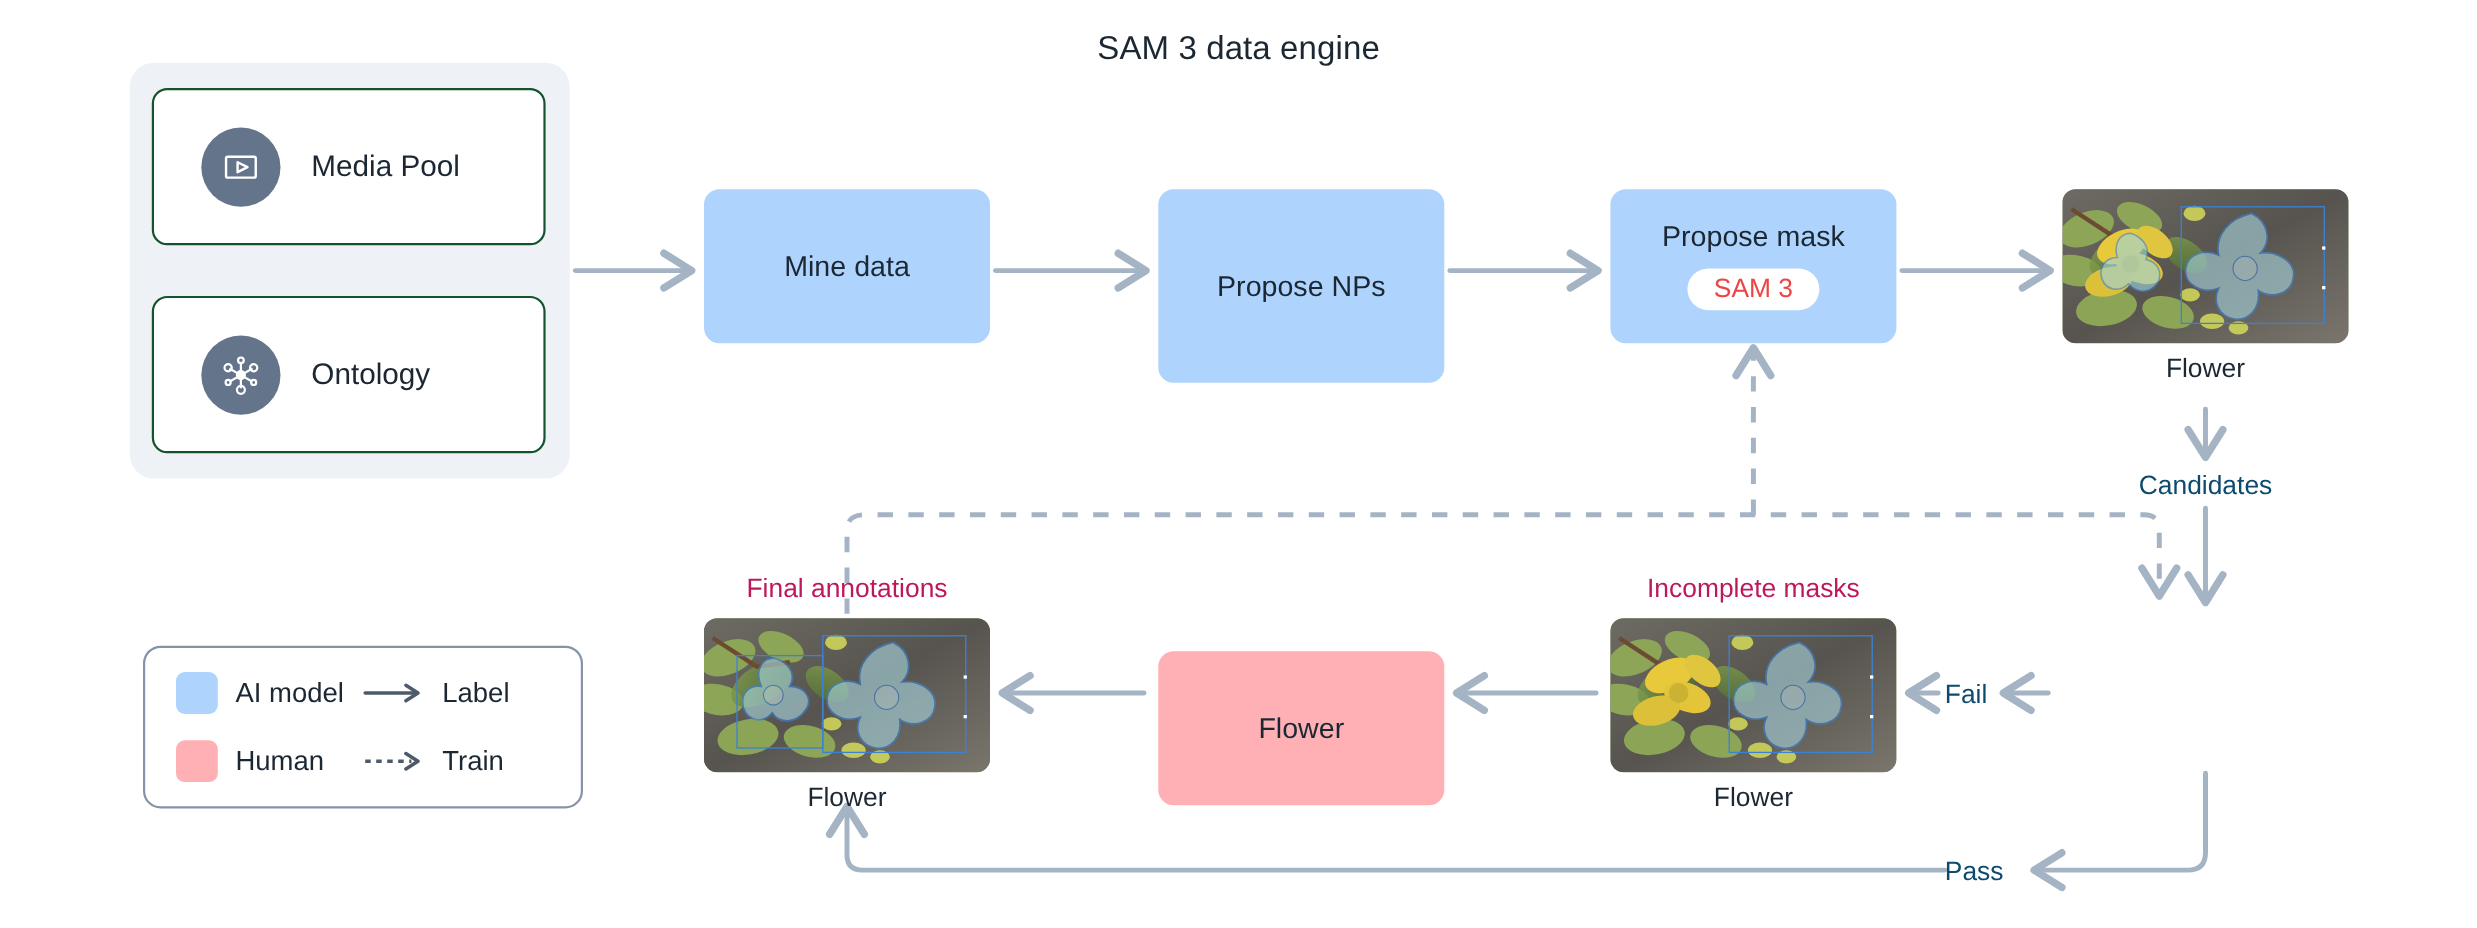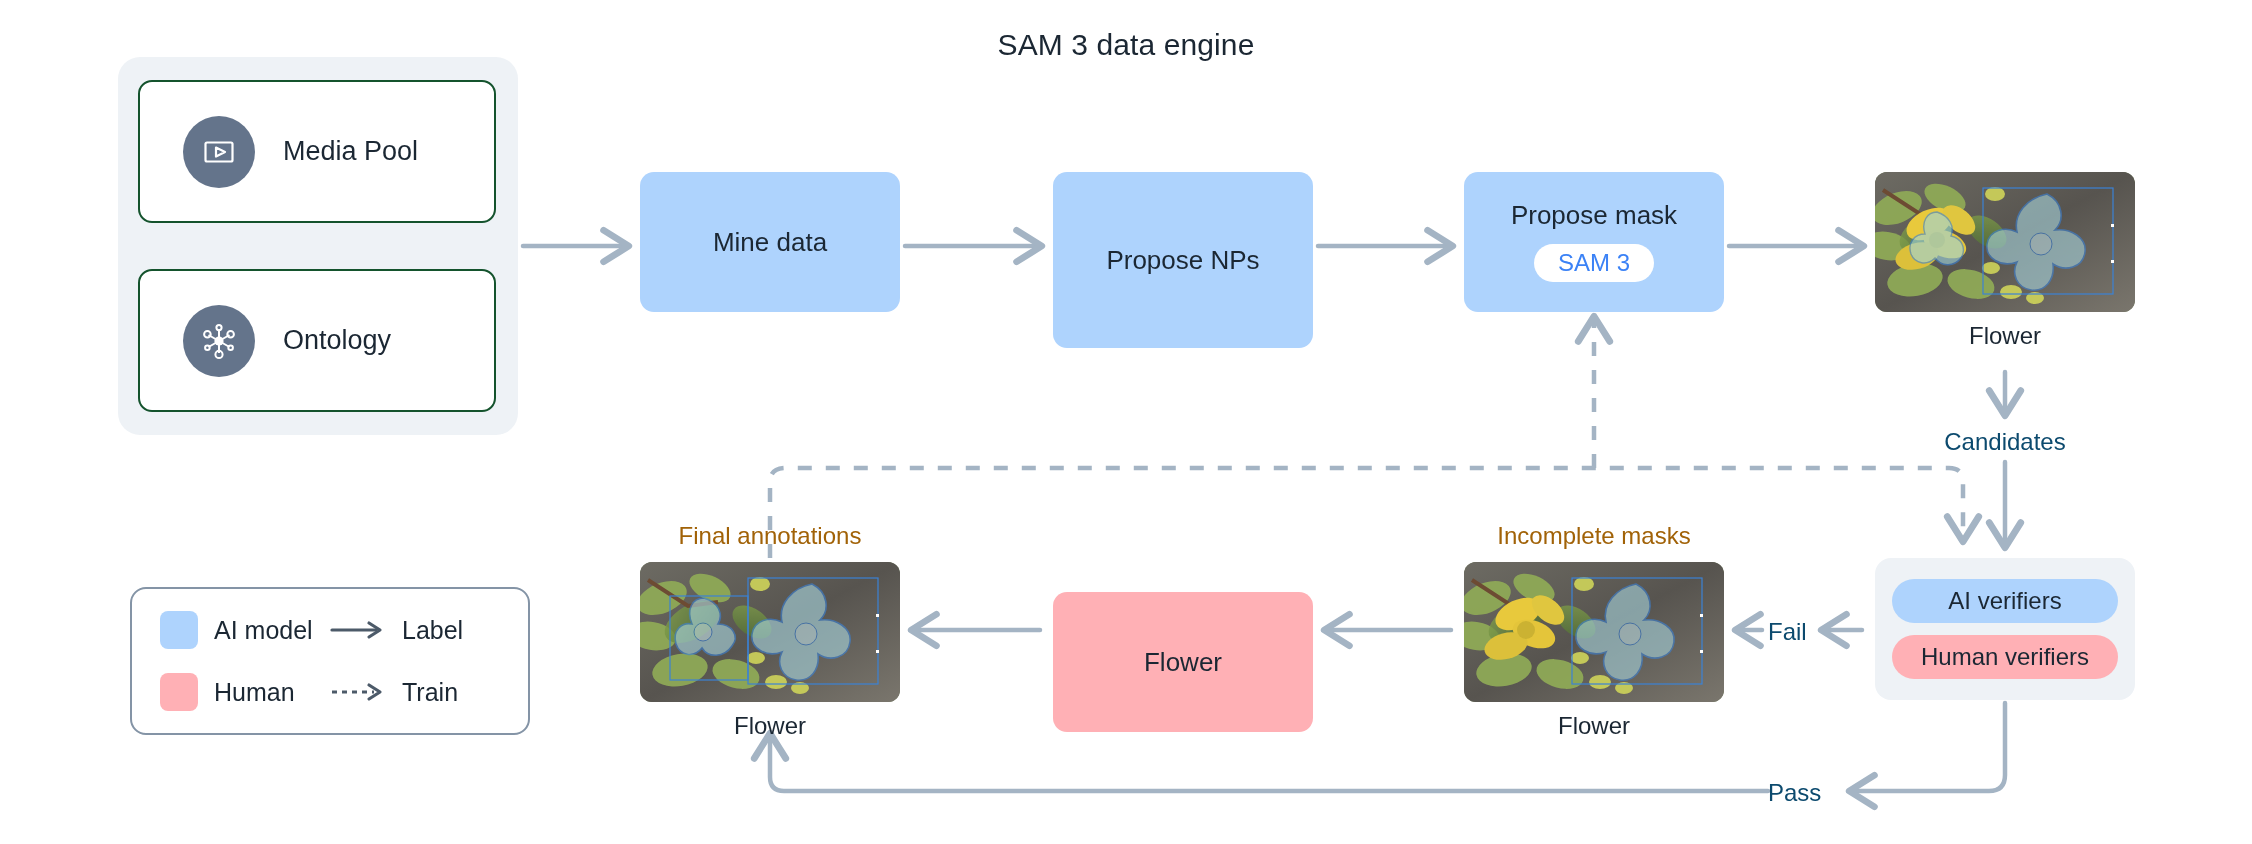"SAM 3" .pill { color: #3b82f6 -> #ef4444 }
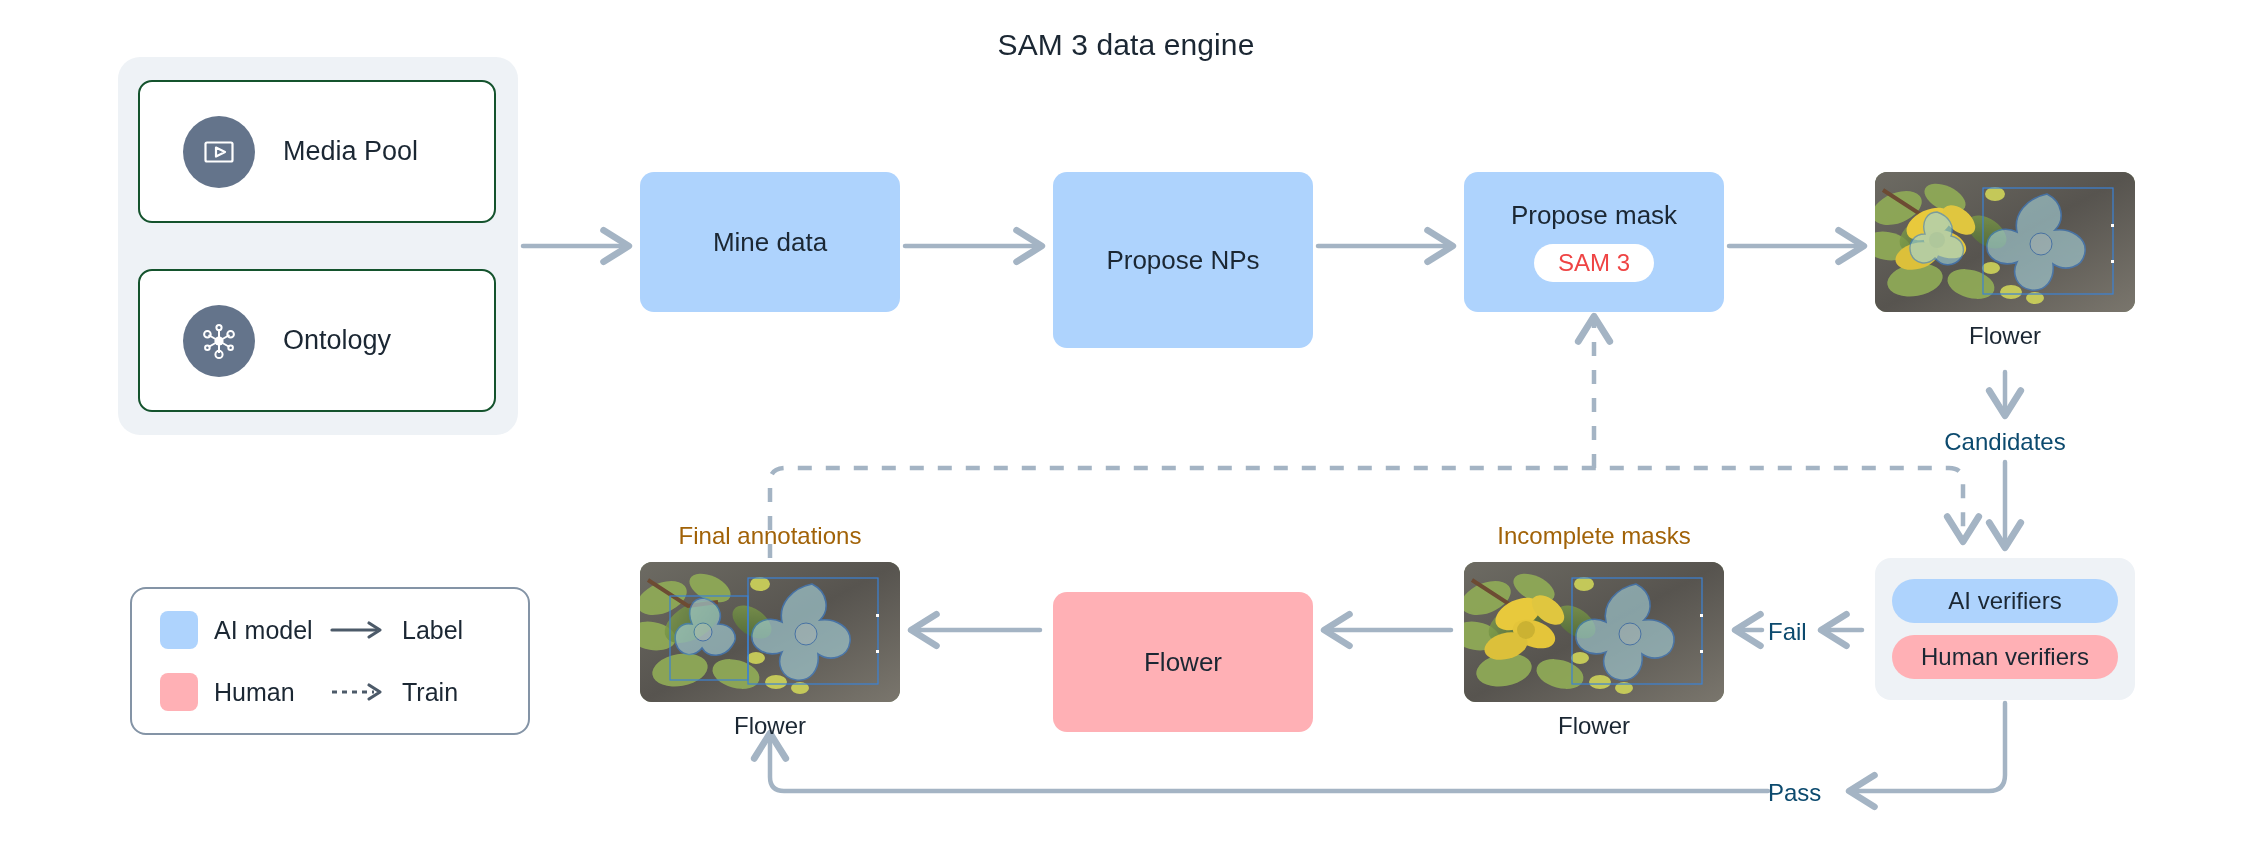"Final annotations" .overlabel { color: #a16207 -> #be185d }
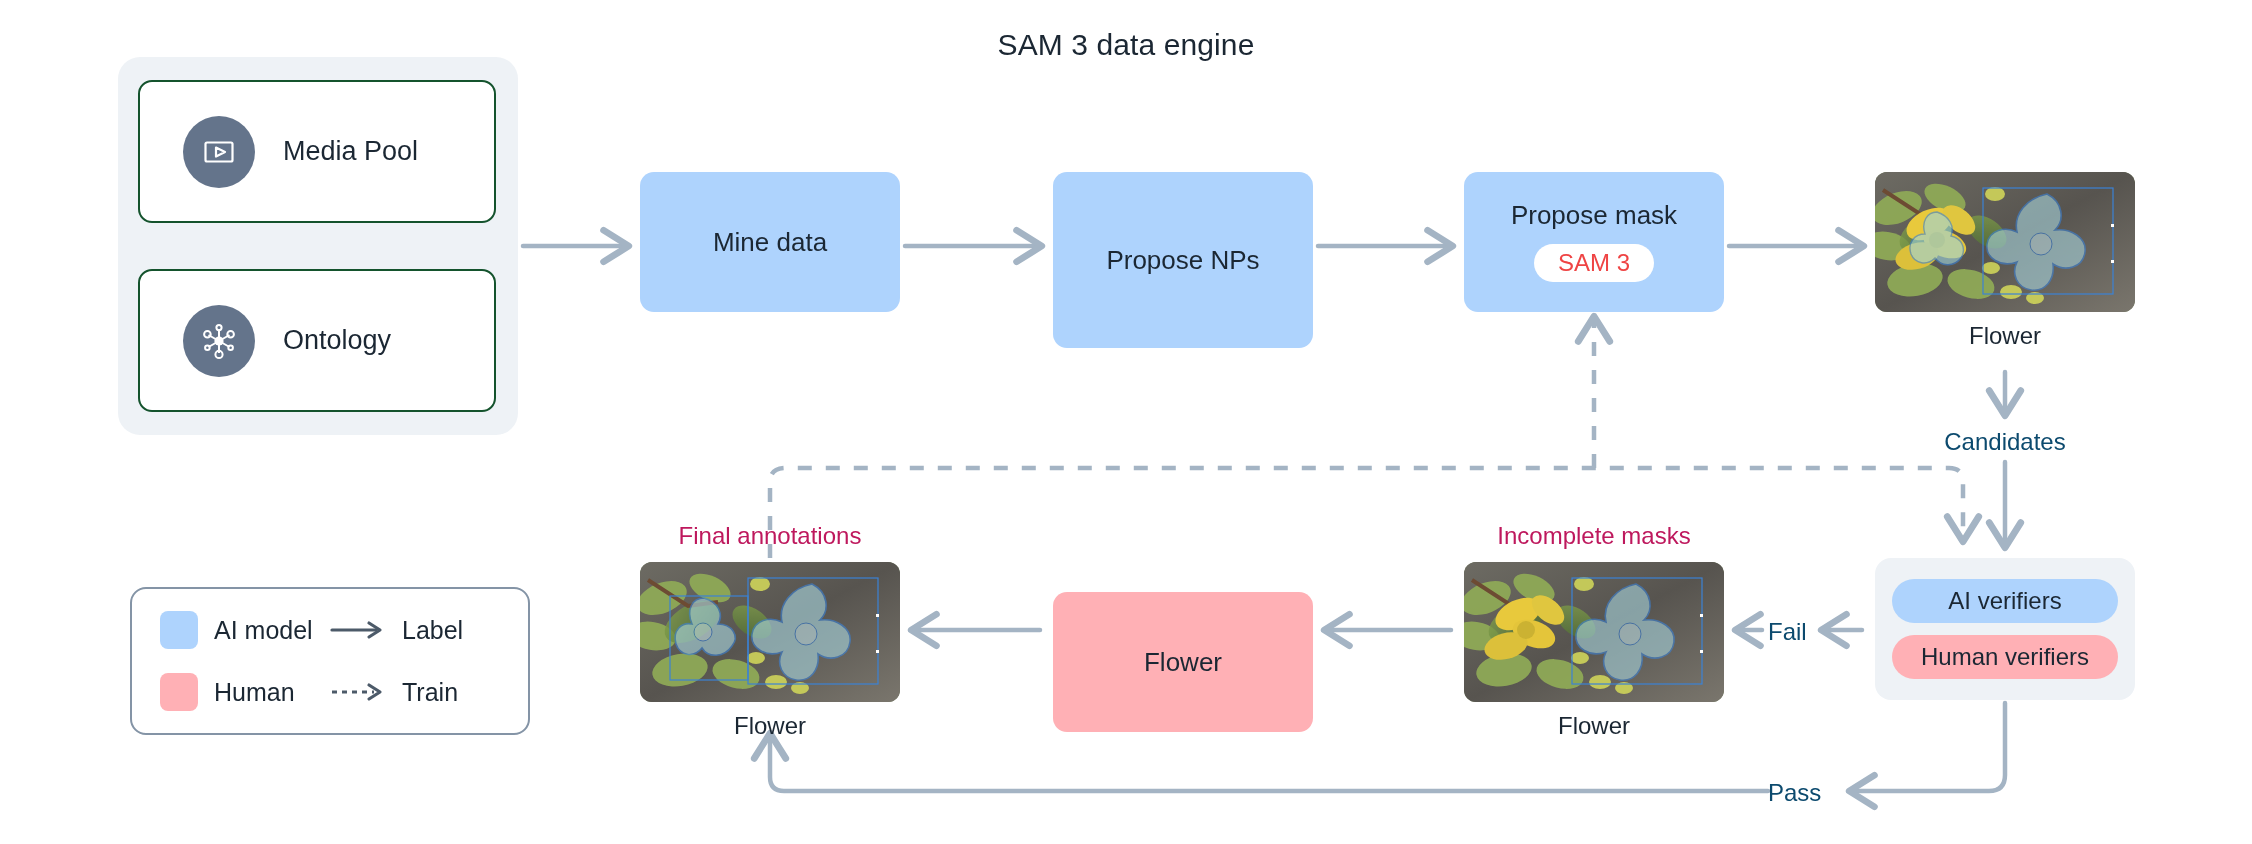"AI verifiers" div.abs { html: <div> <div> <span>AI verifiers</span> </div> <div> <span>Human verifiers</span> </div> </div> -> none }
